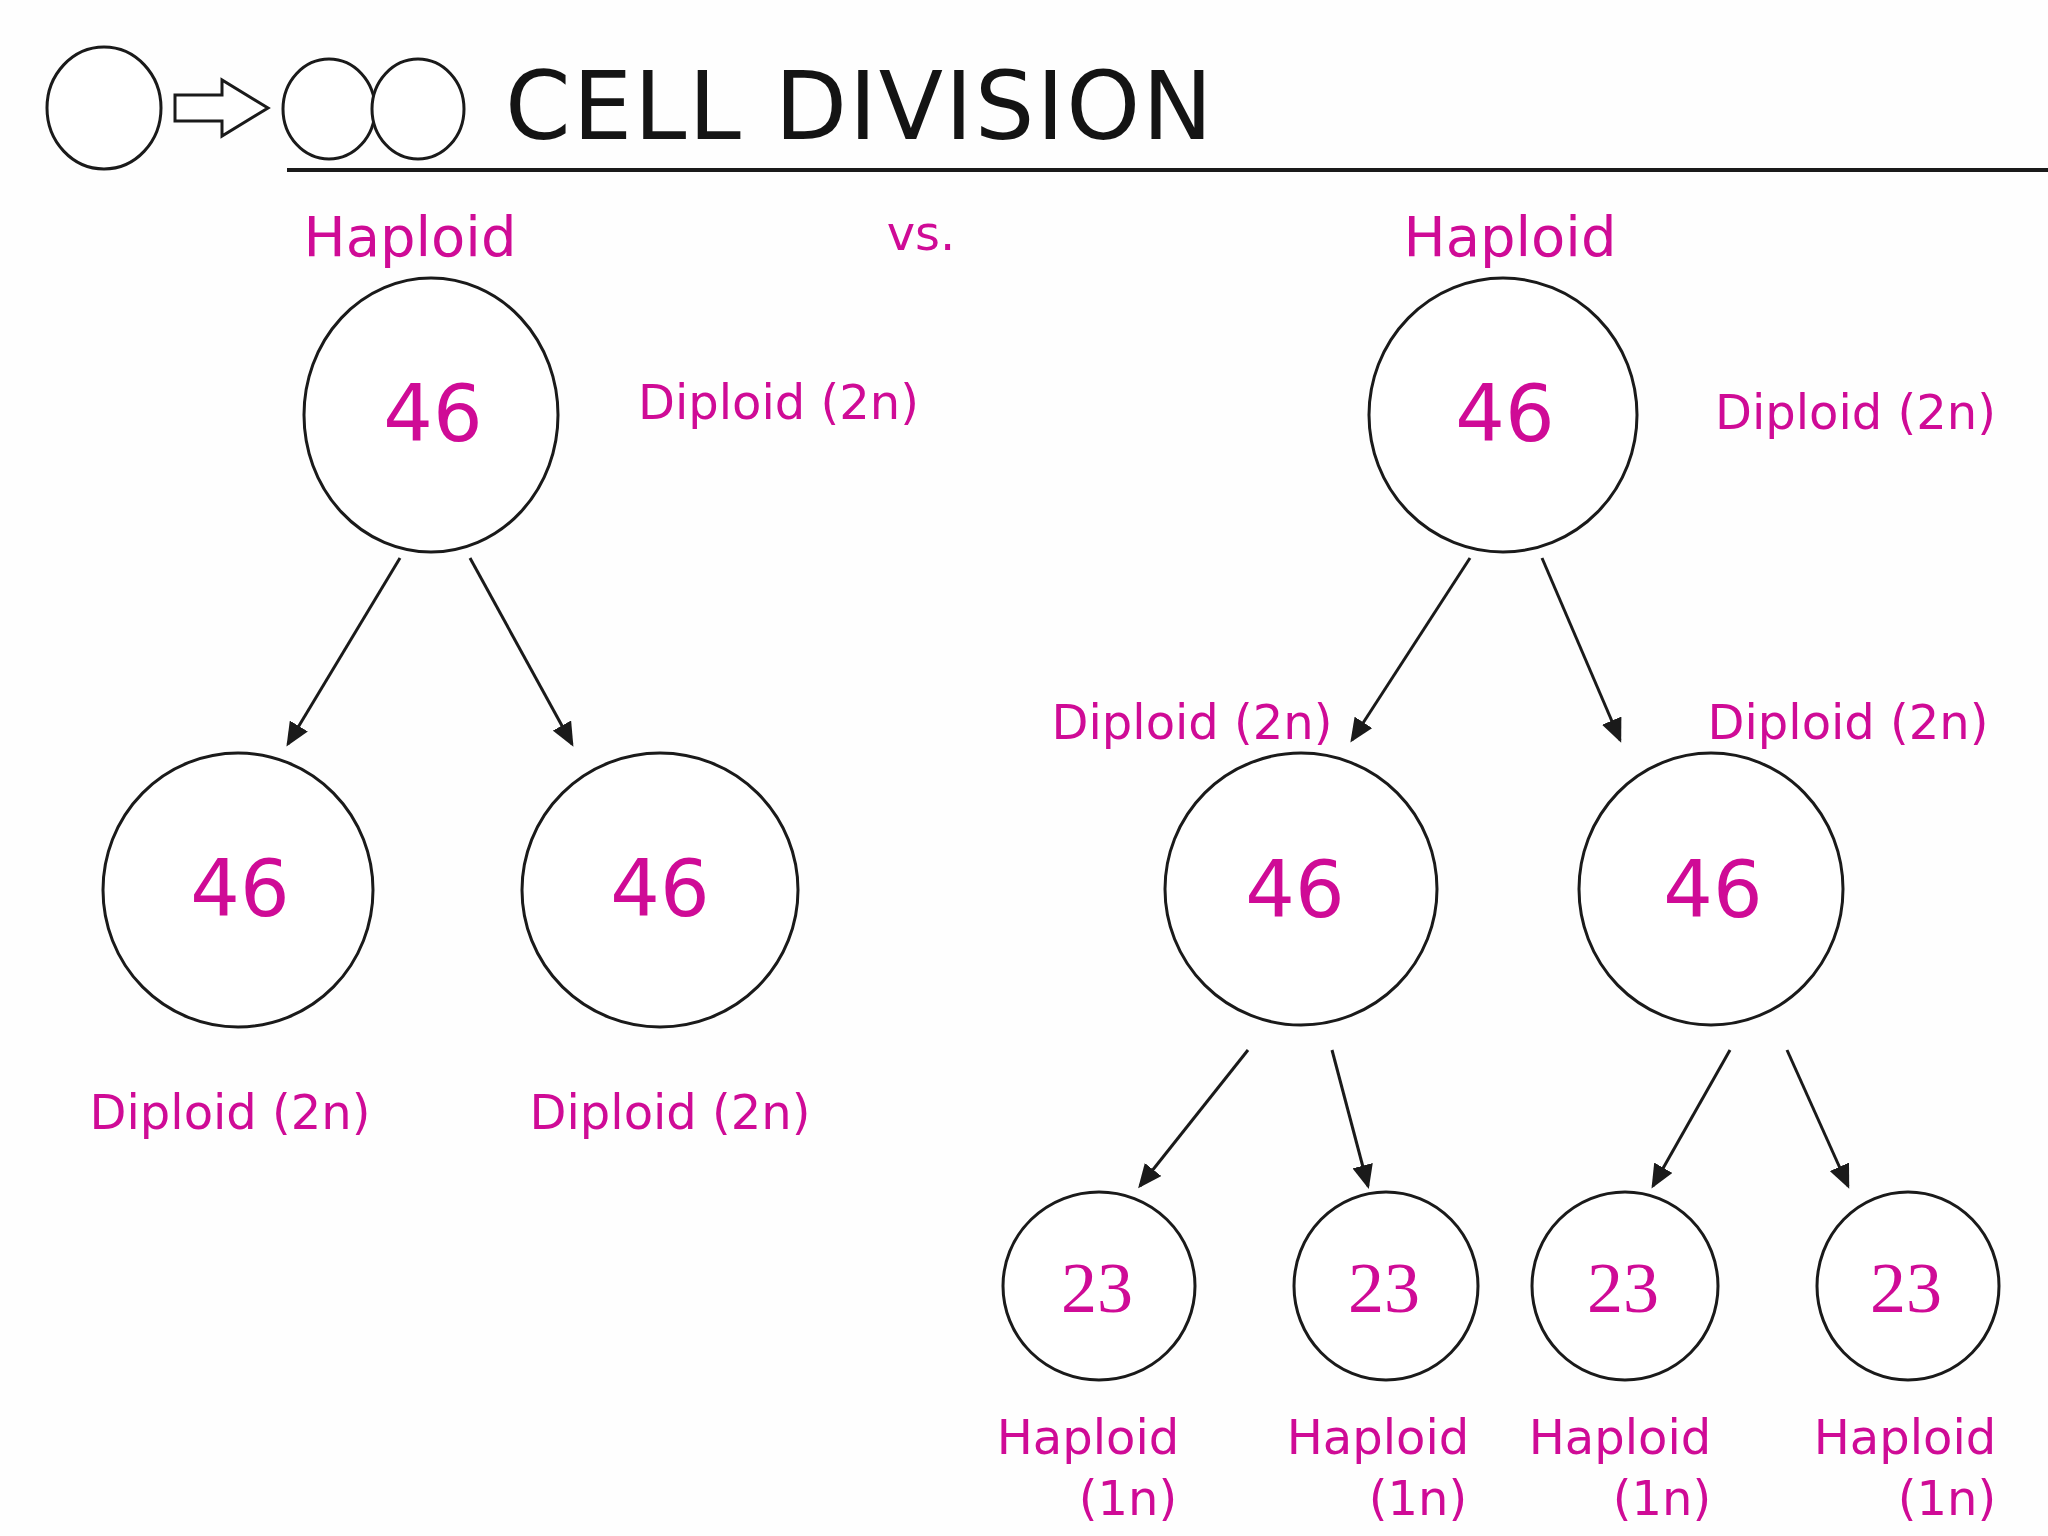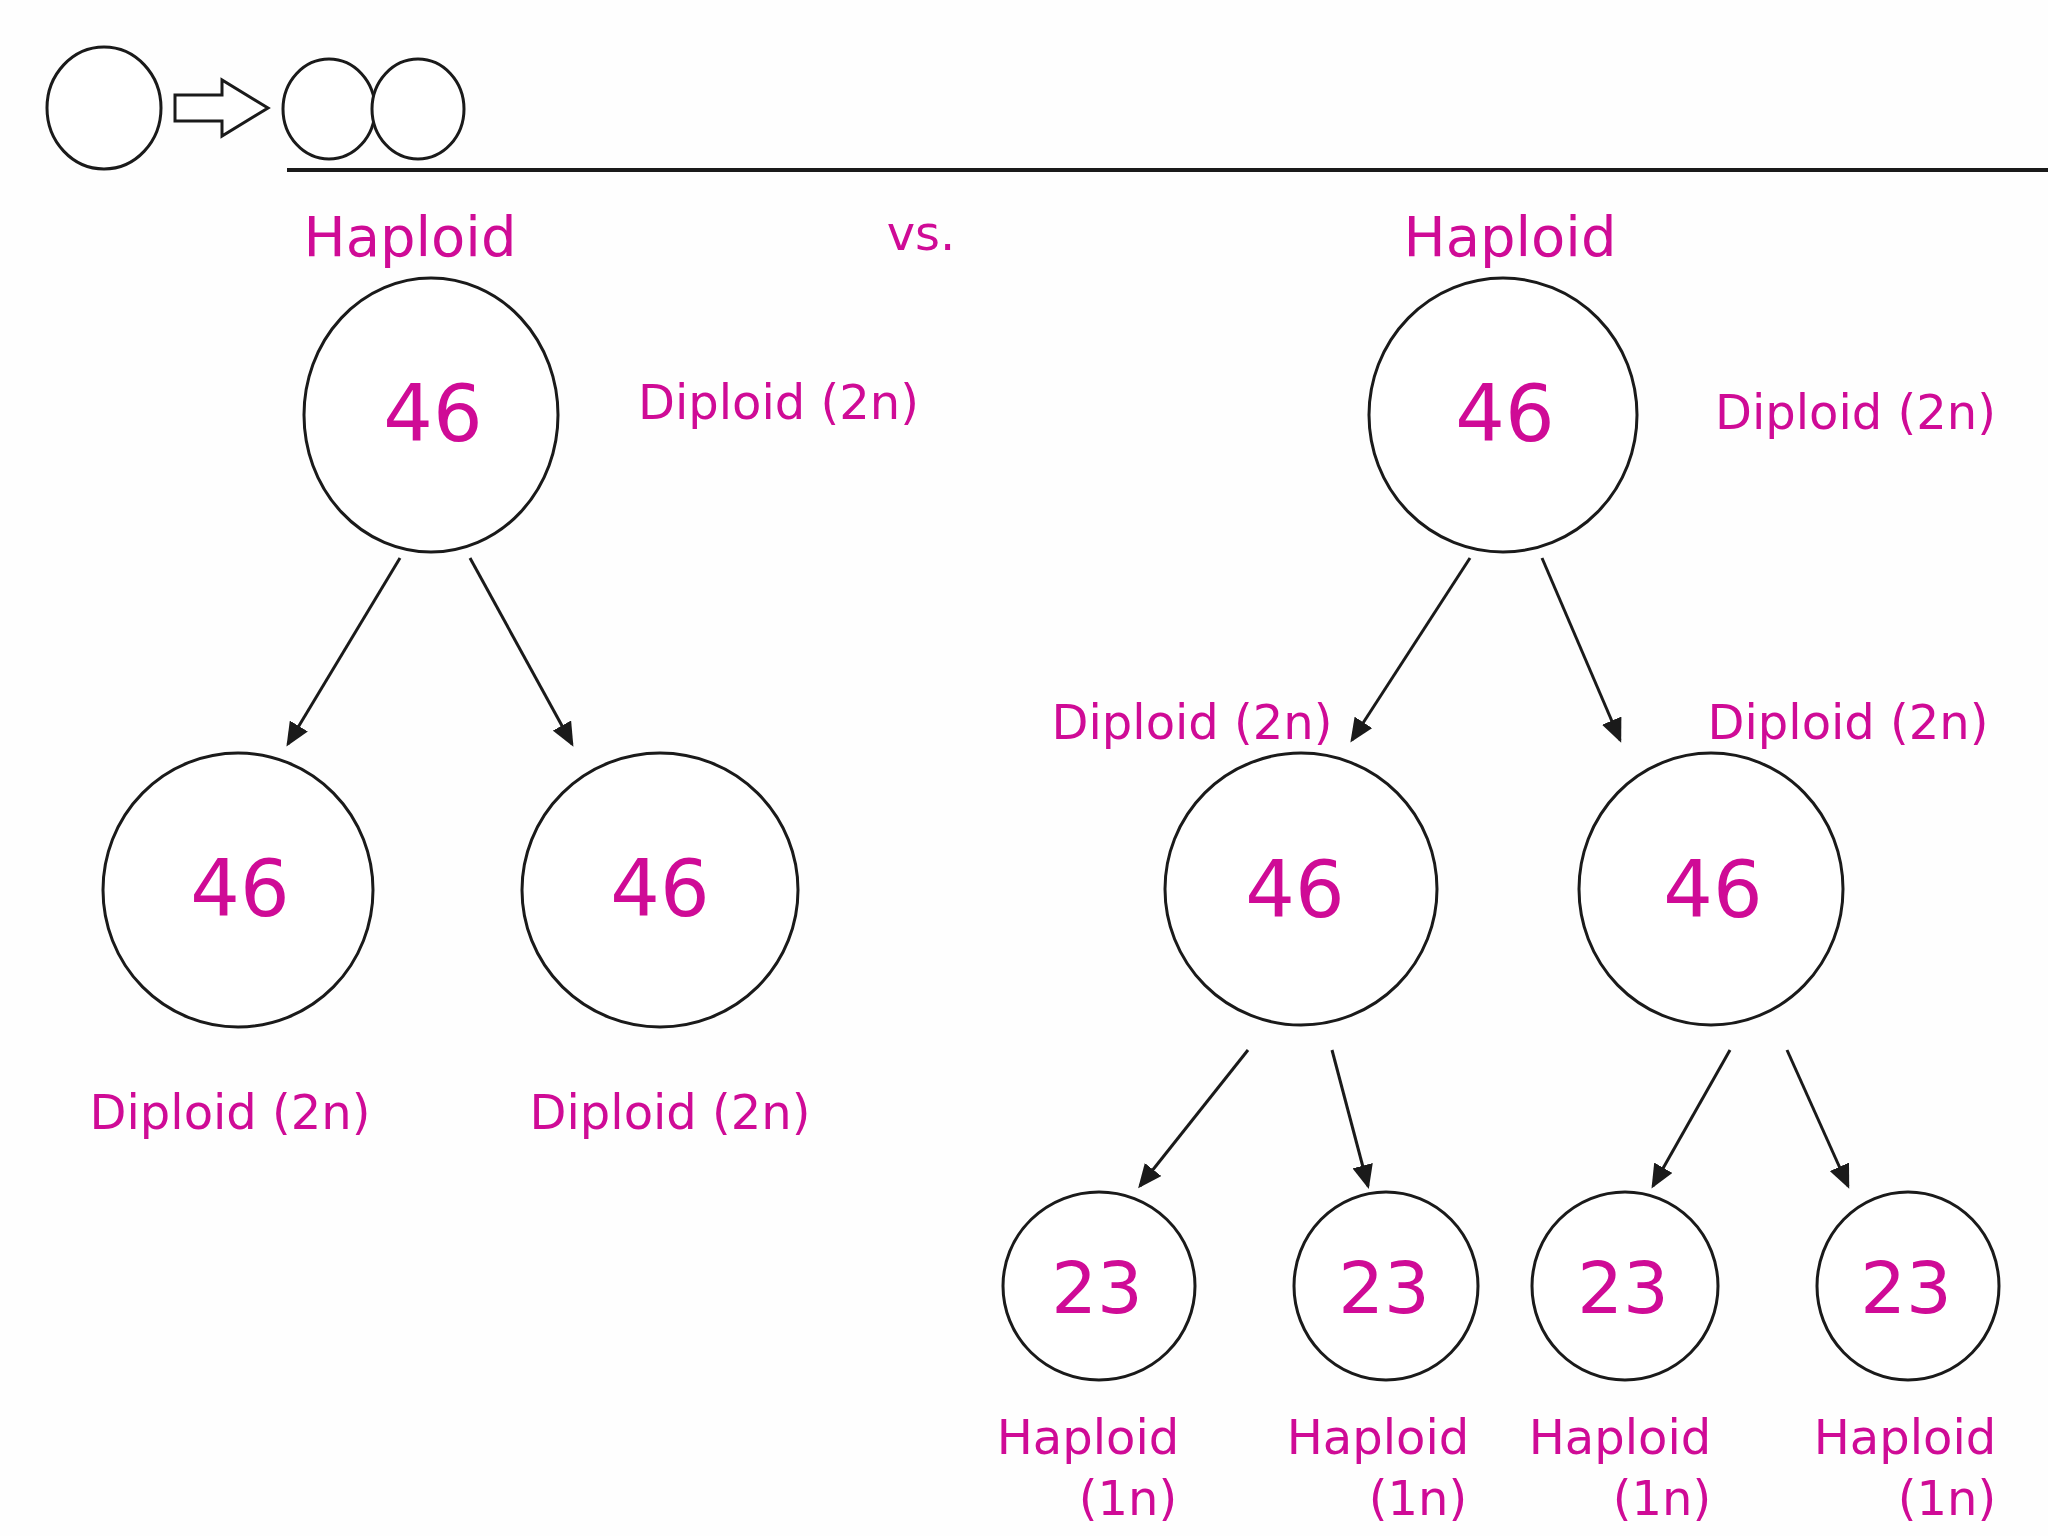"CELL DIVISION" div.t { html: none -> <div>CELL DIVISION</div> }
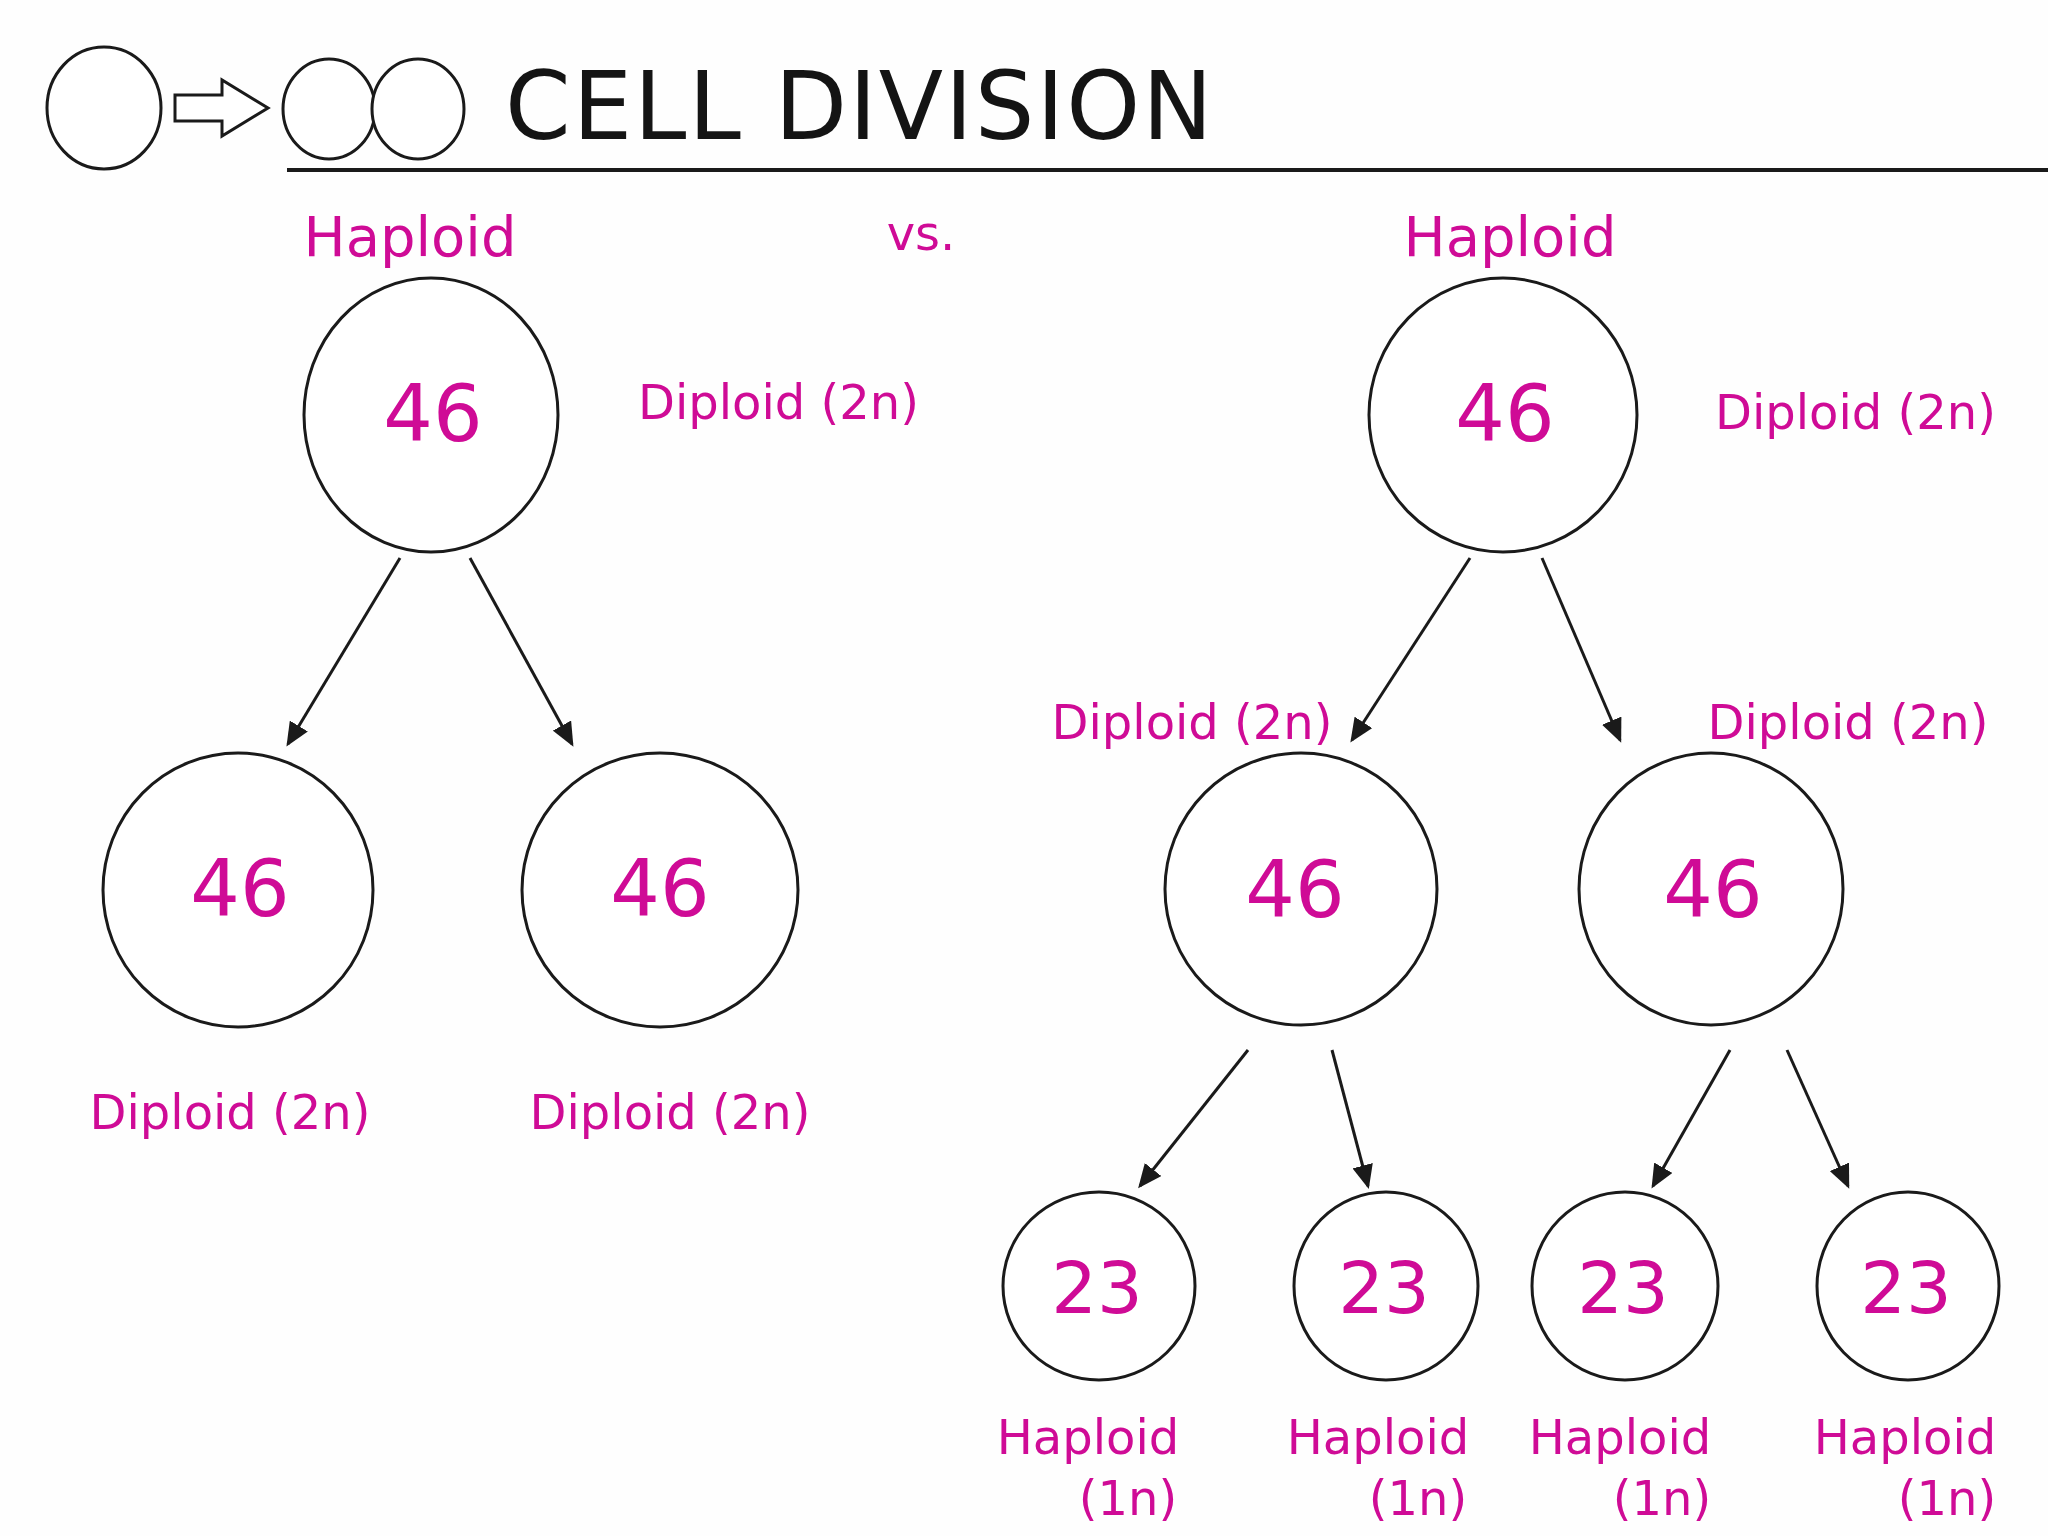"23" .cellnum-sm { font-family: none -> Liberation Serif, serif }
